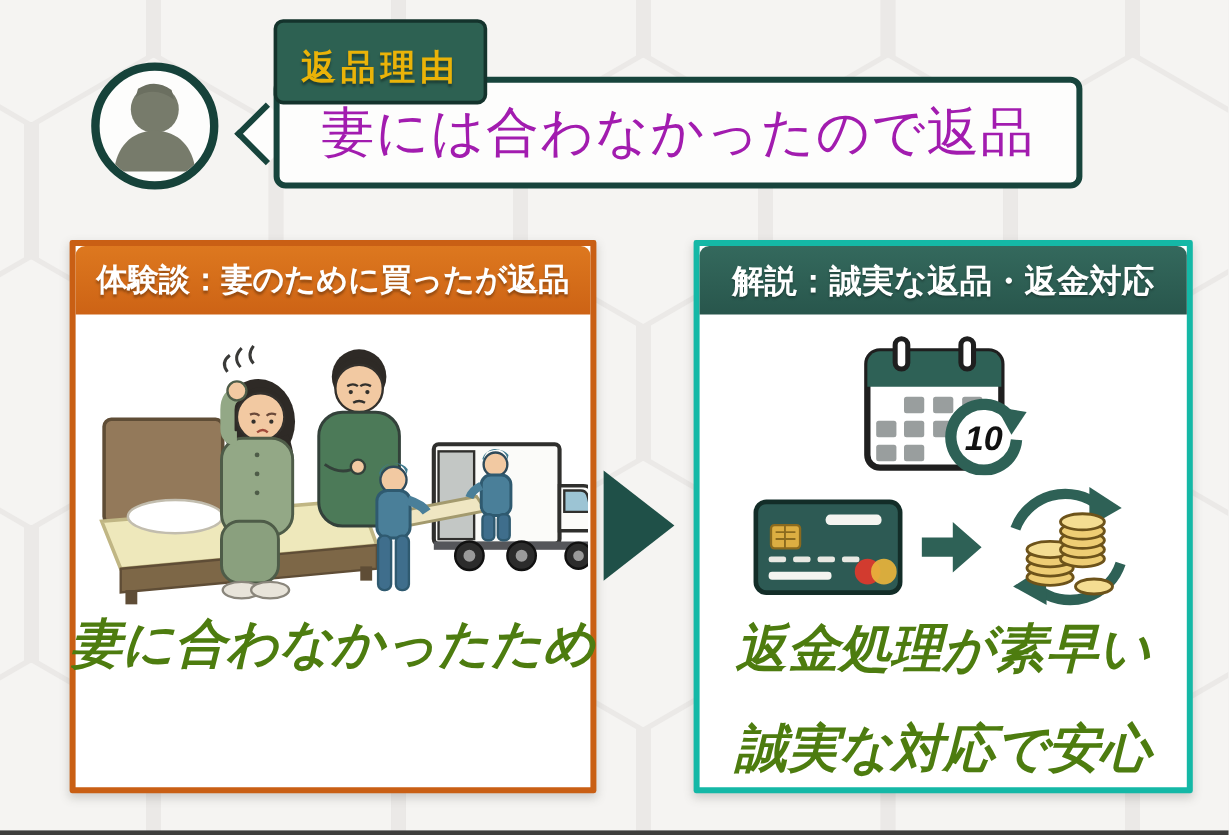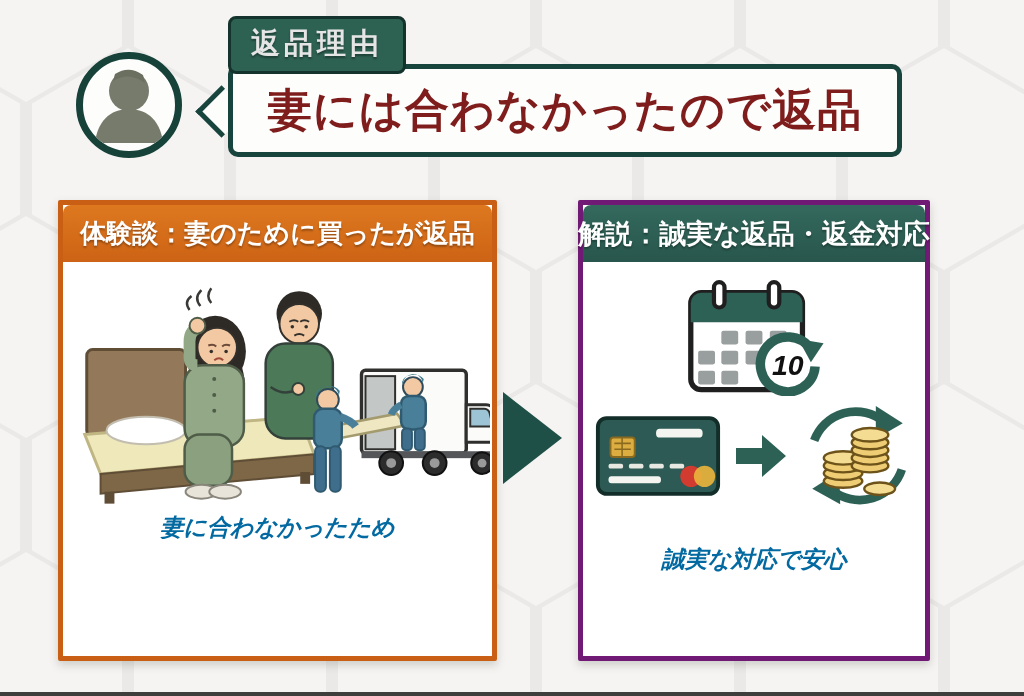"返品理由" .badge { color: #e5e5e5 -> #eab308; padding: 5px 20px 7px -> 18px 20px 7px }
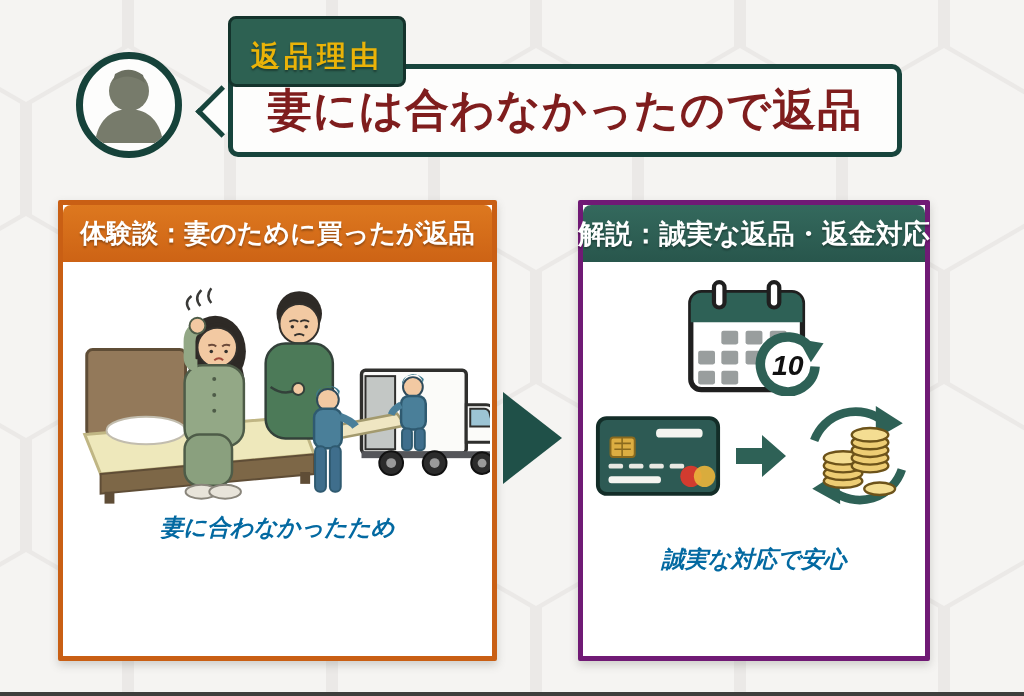"妻には合わなかったので返品" .bubble-text { color: #7f1d1d -> #a21caf; font-weight: bold -> normal }
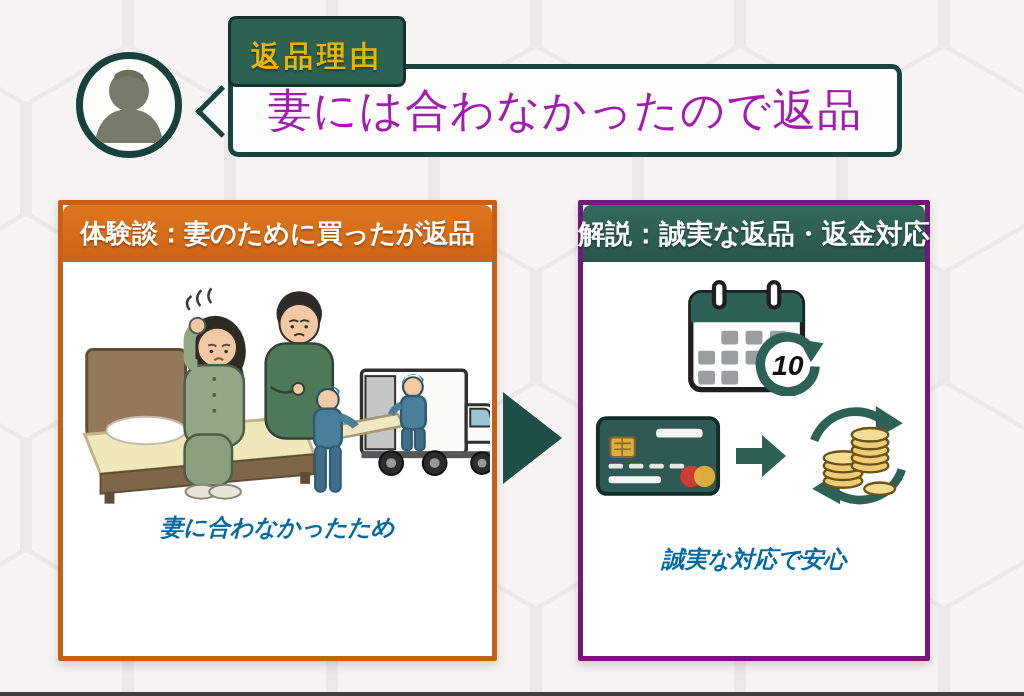"解説：誠実な返品・返金対応" .card.right { border: 5px solid #701a75 -> 5px solid #14b8a6; width: 352px -> 416px }
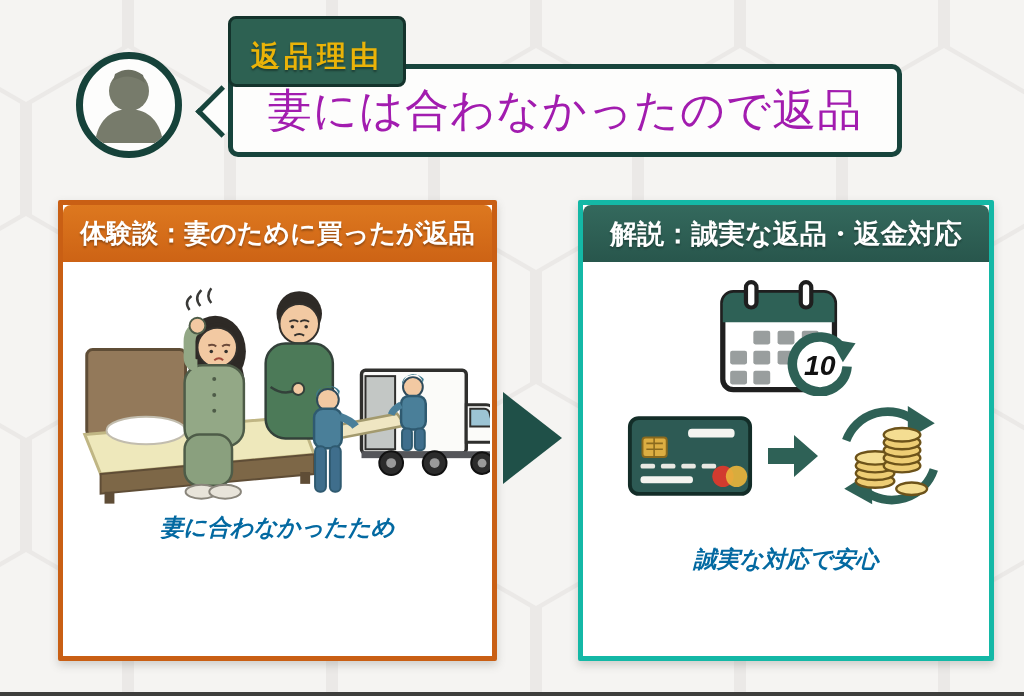"妻に合わなかったため" .caption { color: #0369a1 -> #4d7c0f; font-size: 23px -> 43px }
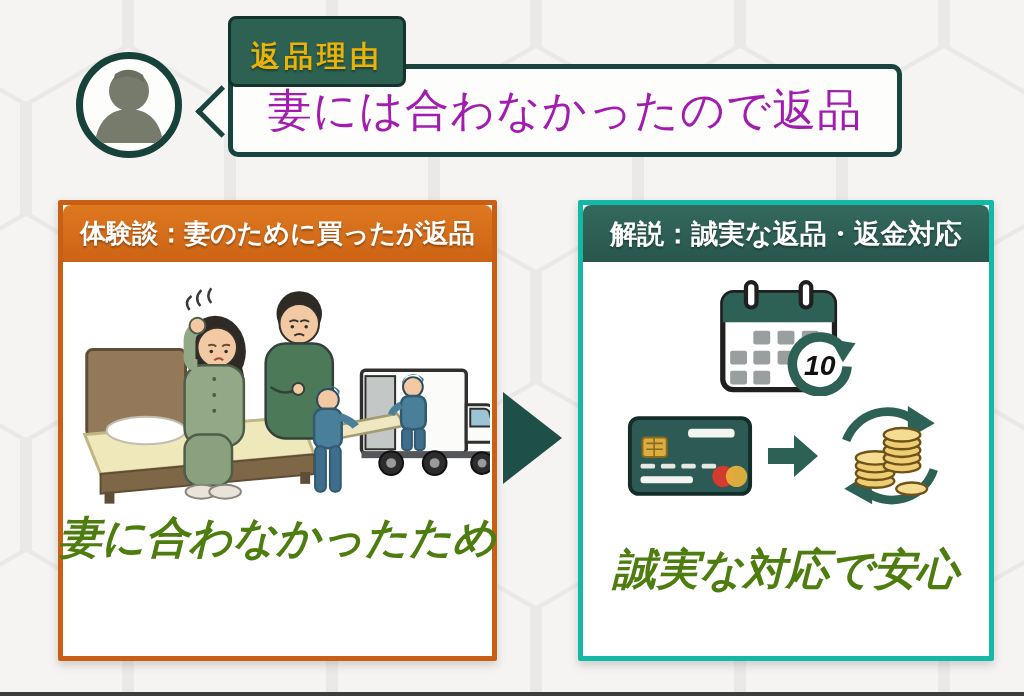"返金処理が素早い" div.caption { html: none -> <div>返金処理が素早い</div> }
